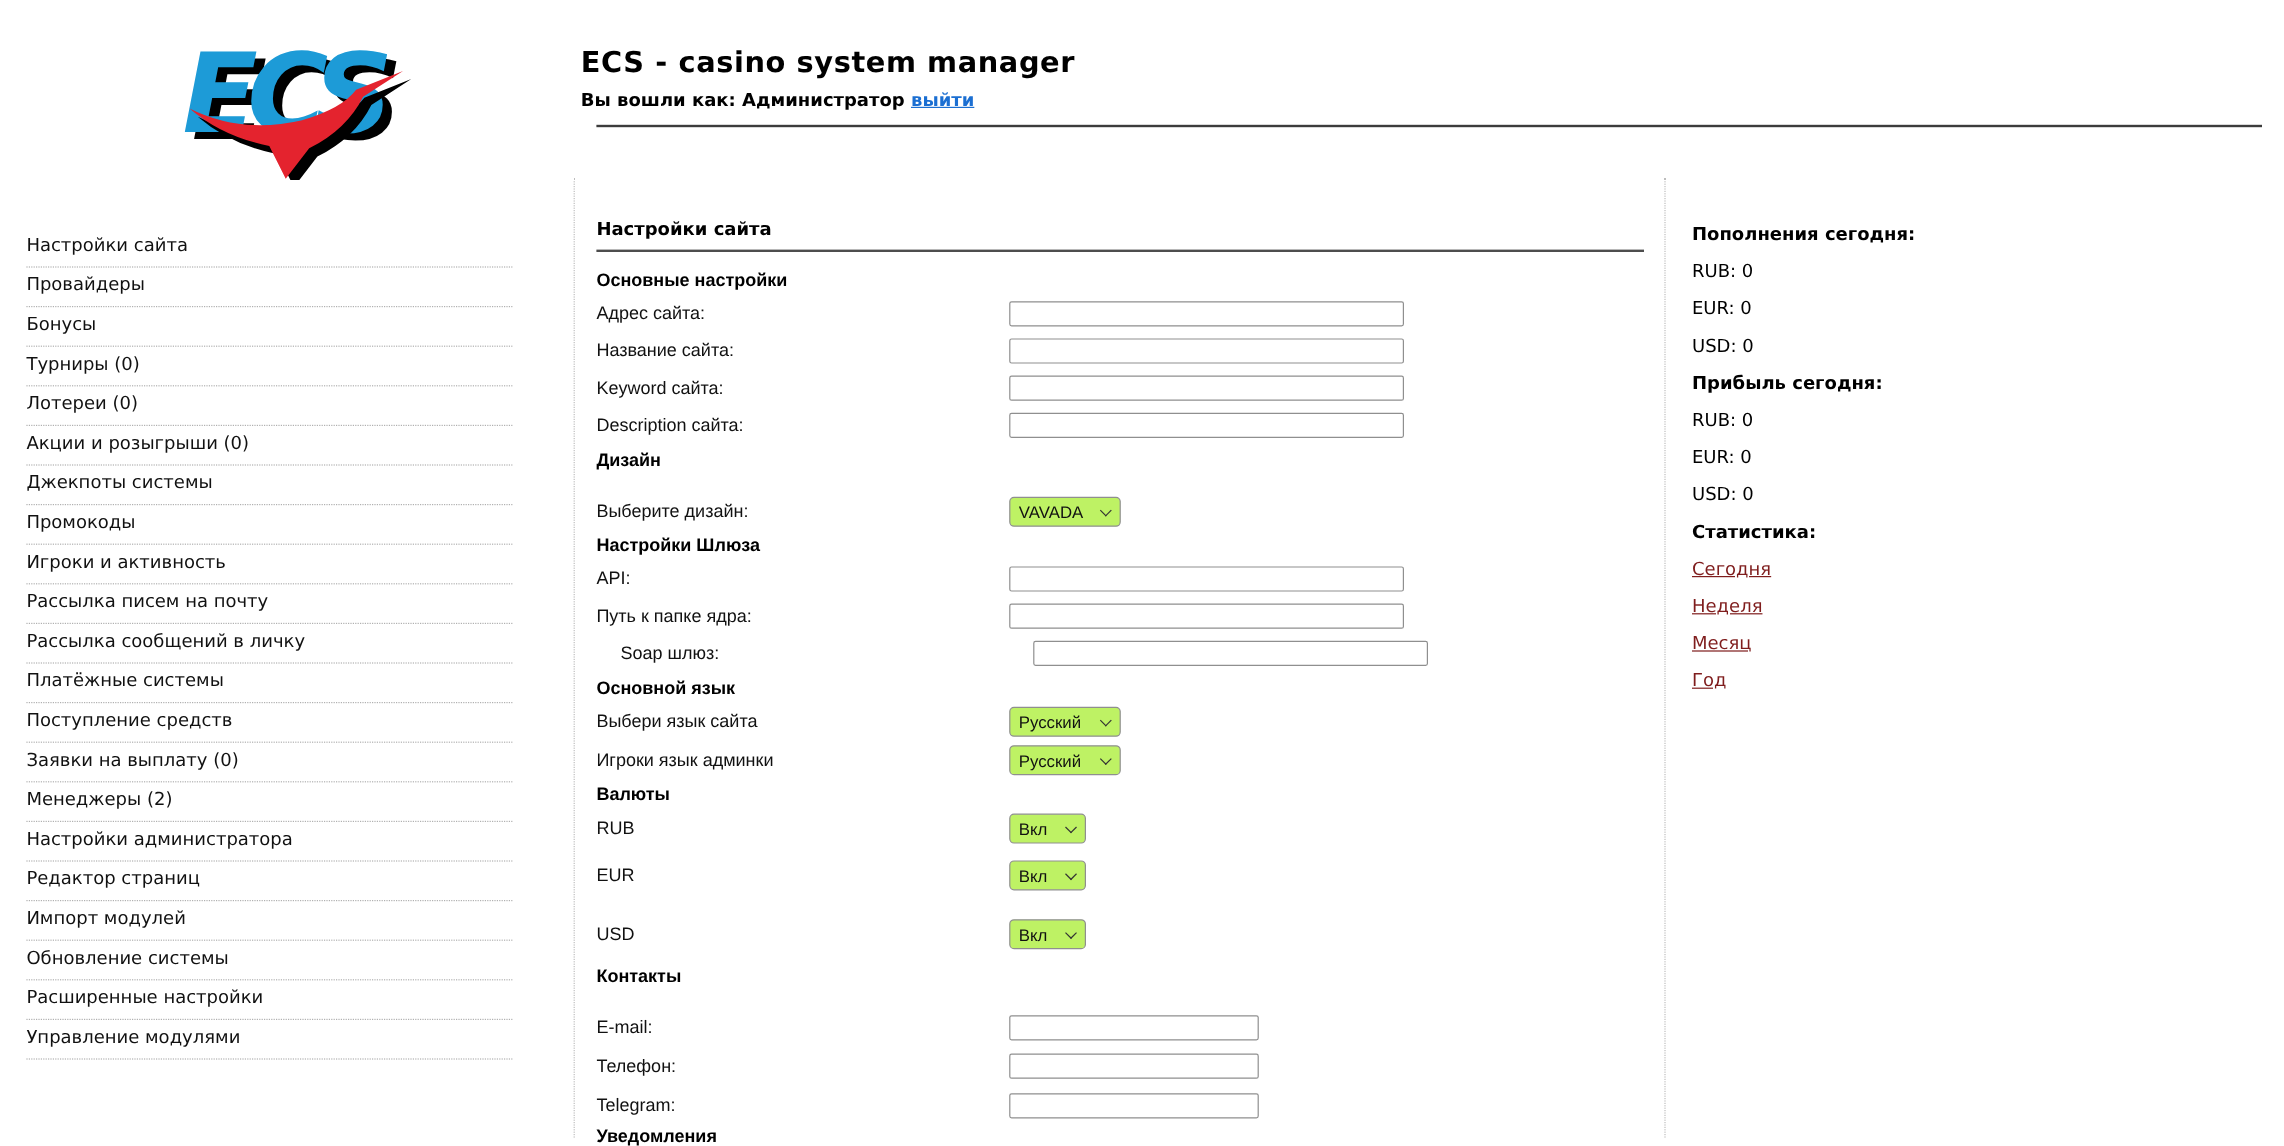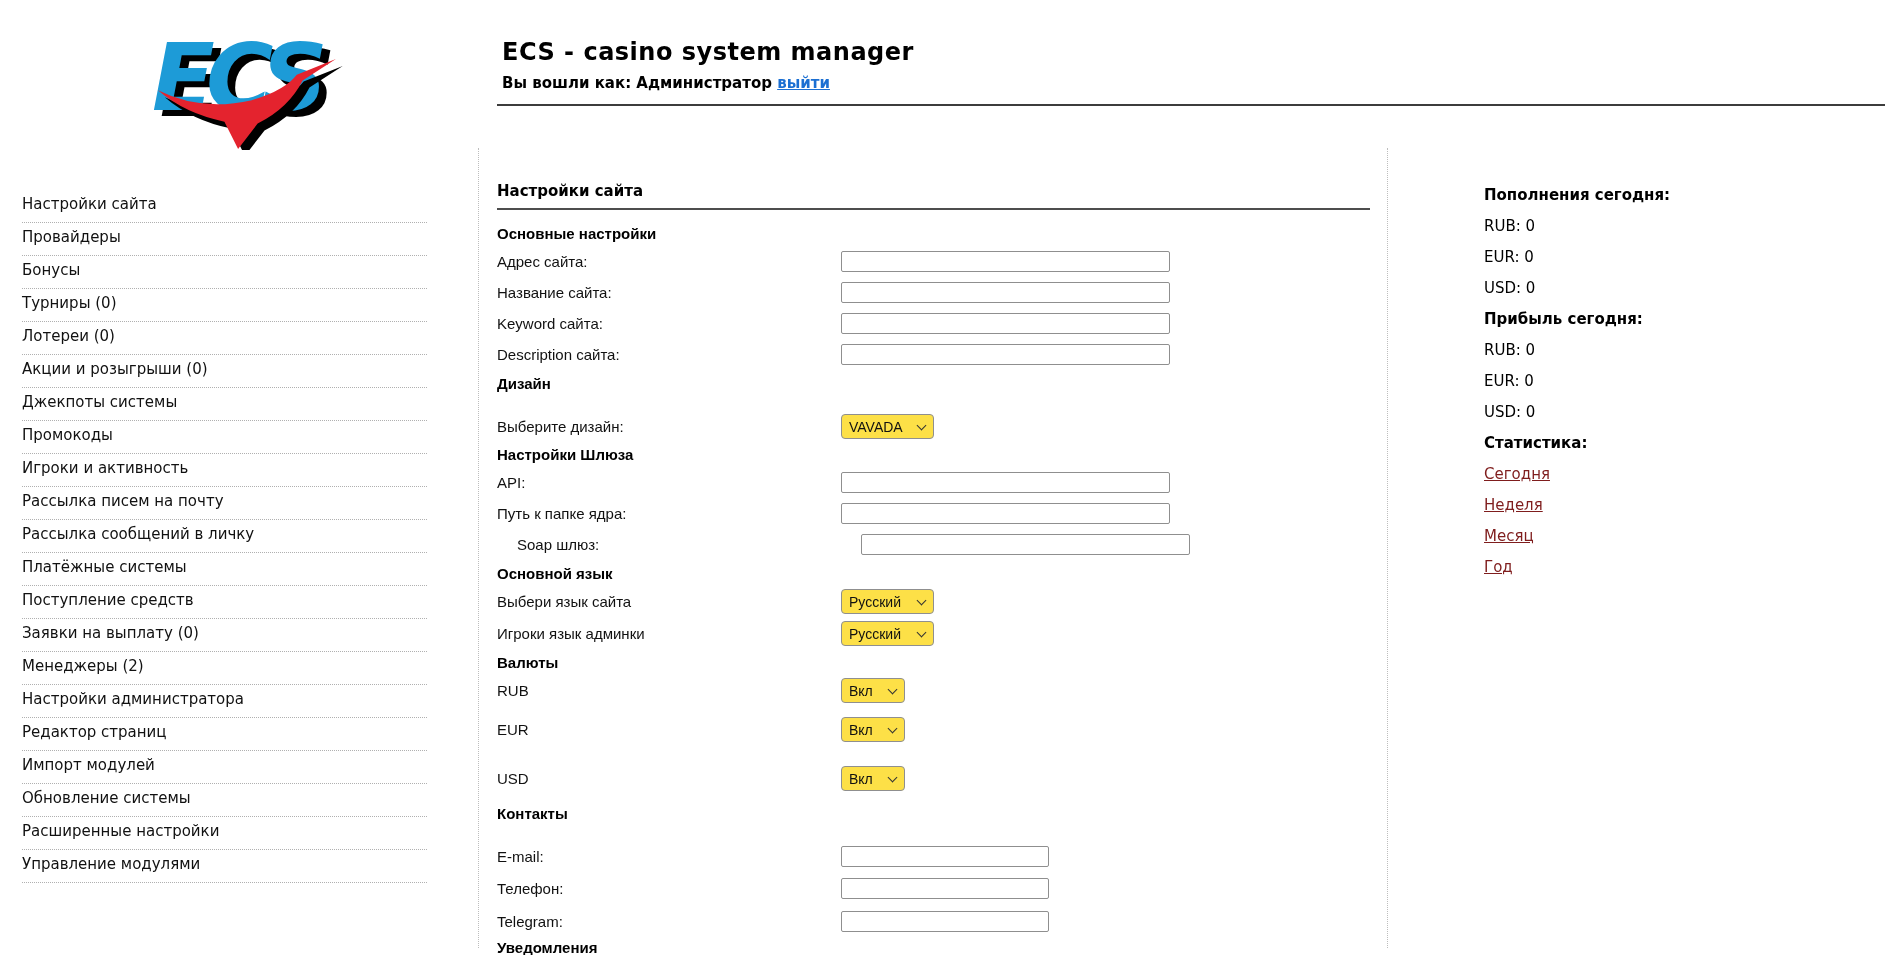"ECS - casino system manager" .hdr { left: 502px -> 484px }
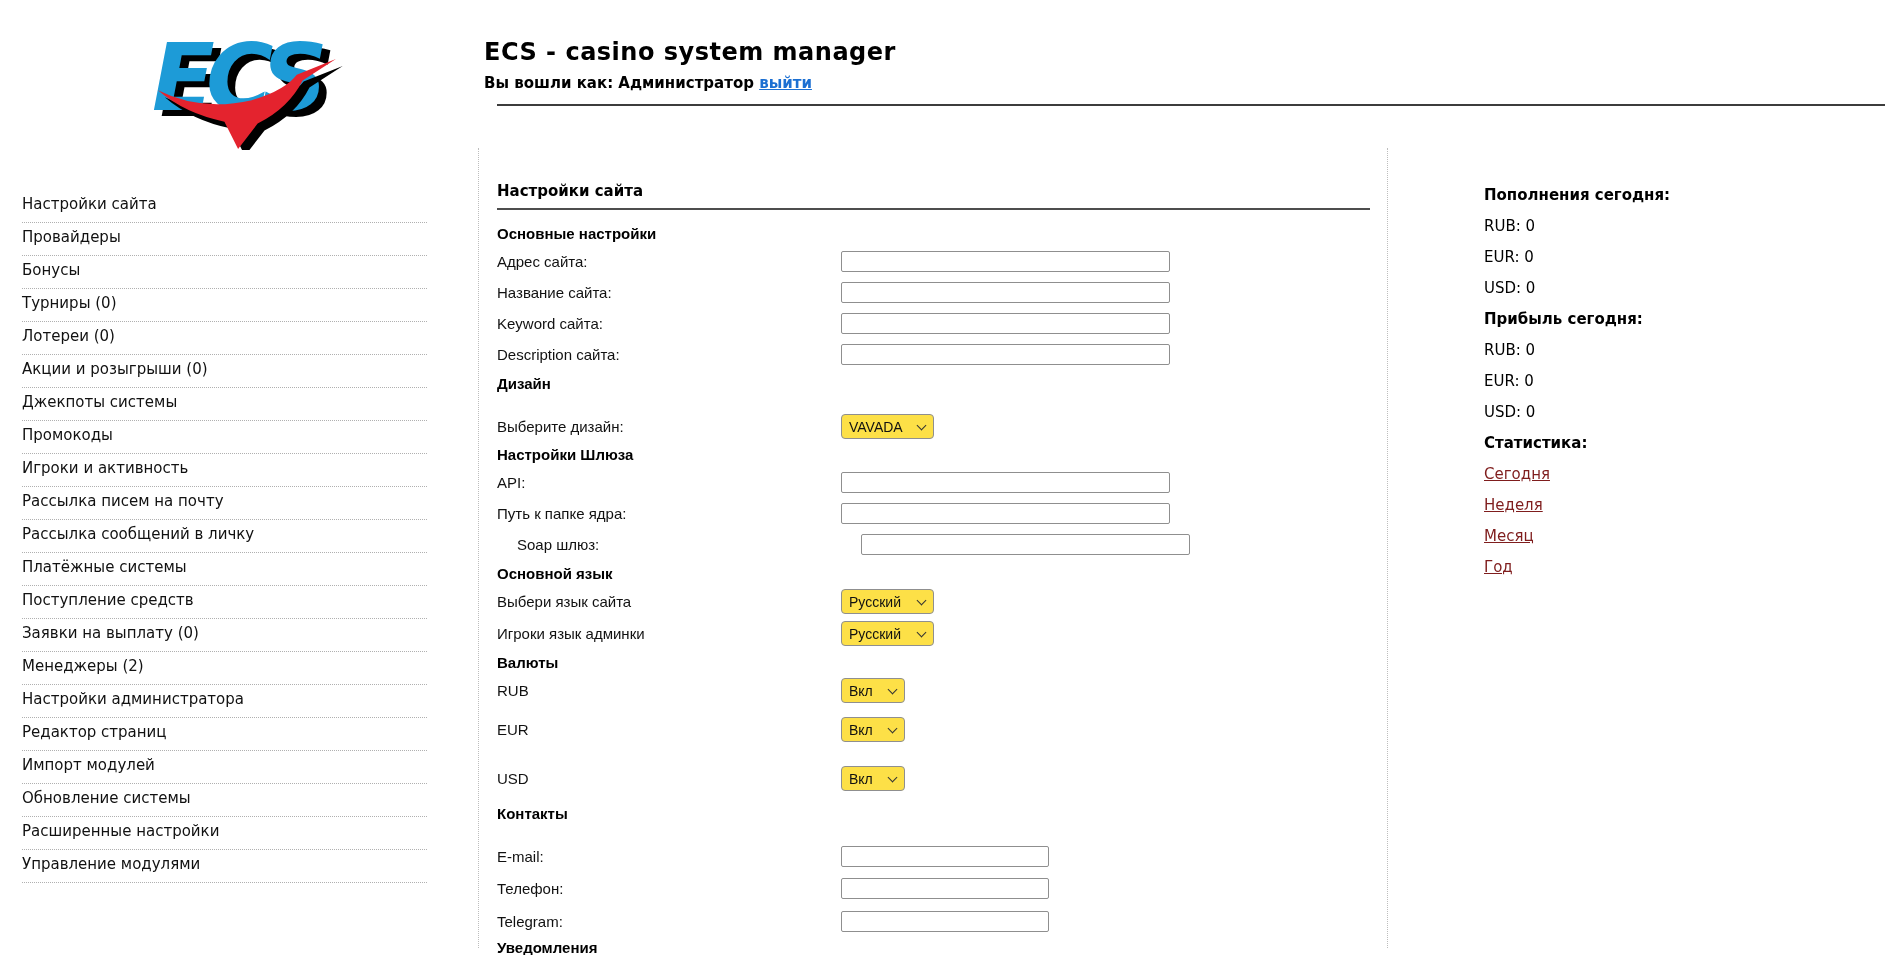"Пополнения сегодня:" .stats { left: 1484px -> 1410px }
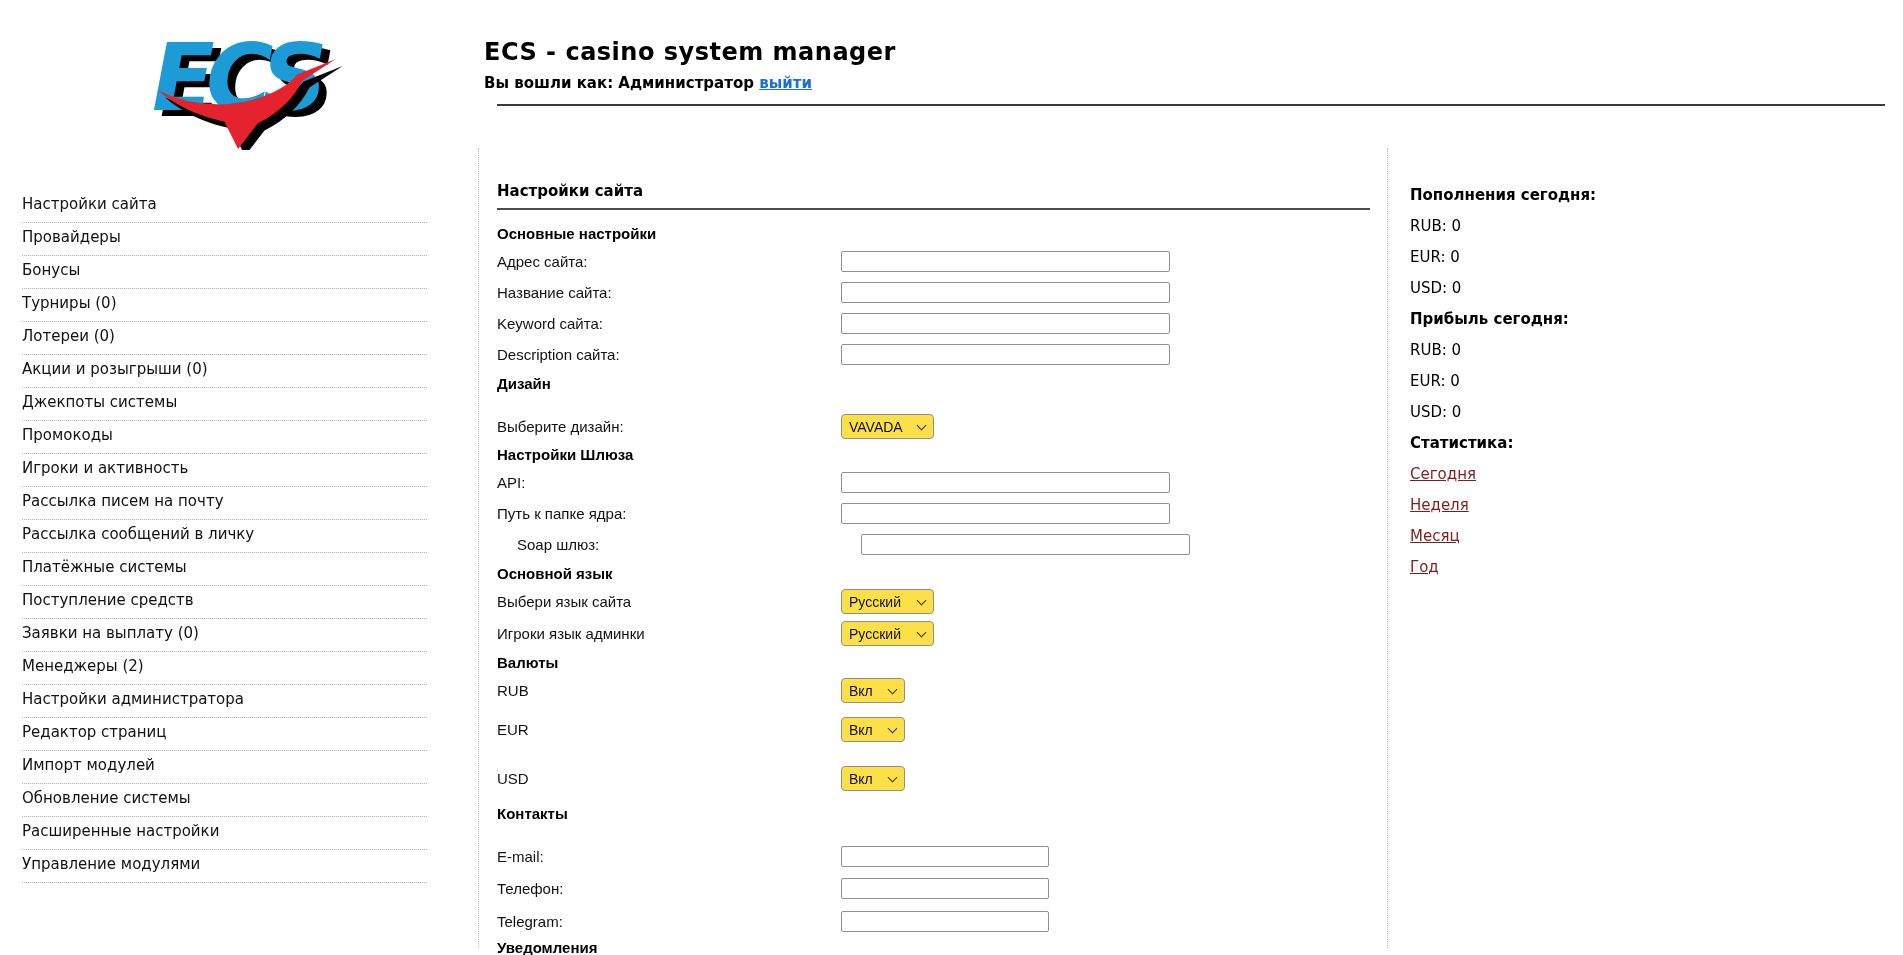"VAVADA" select { background: #fde047 -> #bef264 }
